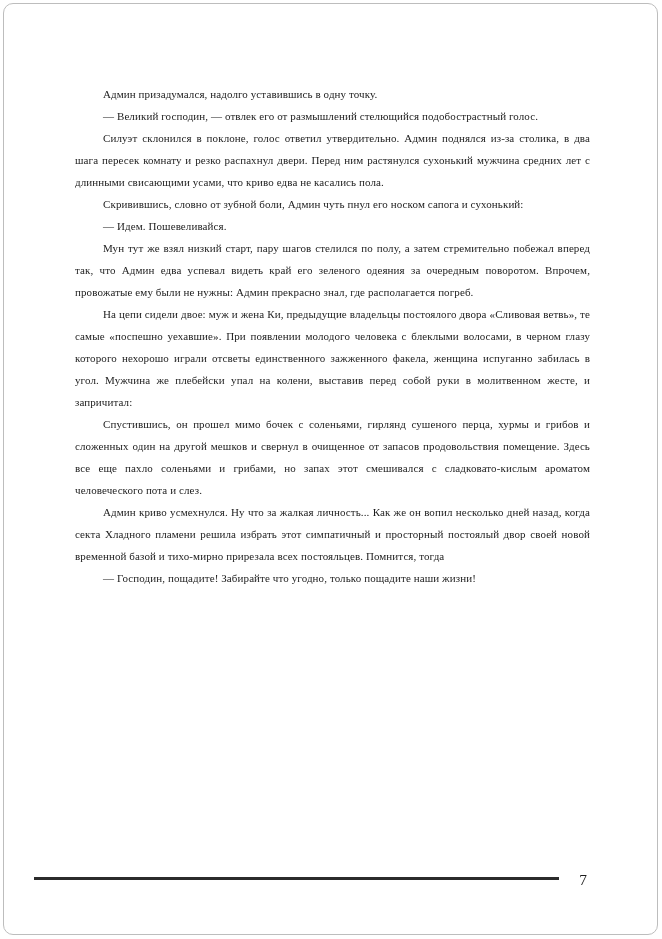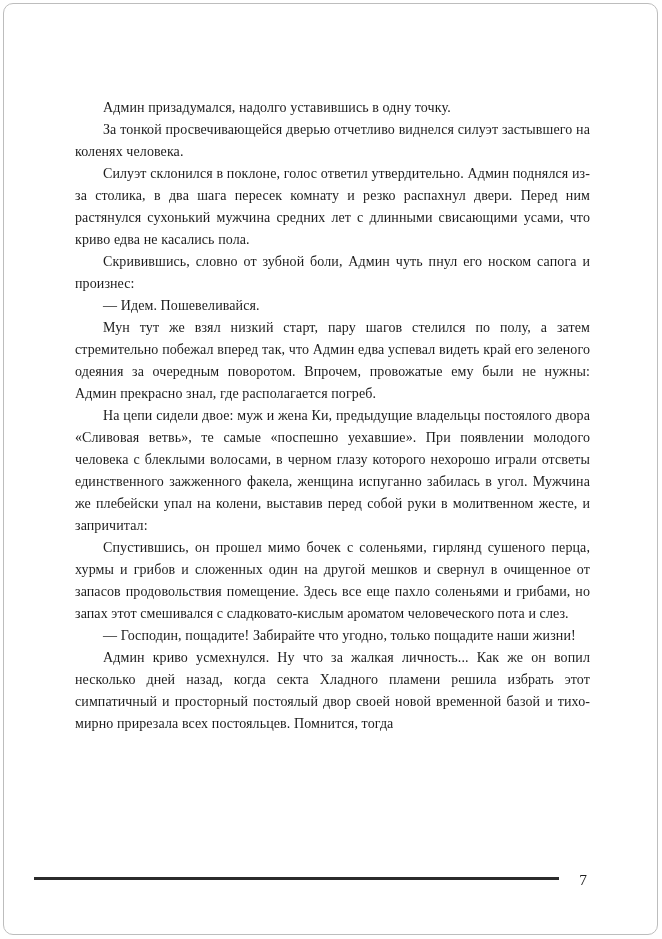"Админ призадумался, надолго уставившись" .text-block { font-size: 14px -> 11px; margin-top: 14px -> none }
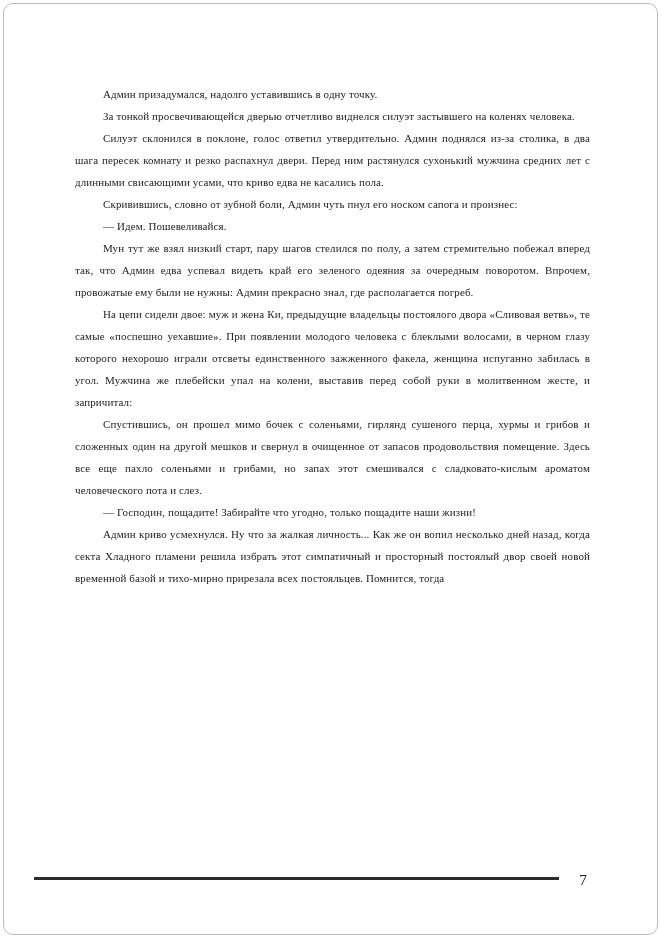"— Великий господин, — отвлек" p { html: none -> <p>— Великий господин, — отвлек его от размышлений стелющийся подобострастный голос.</p> }
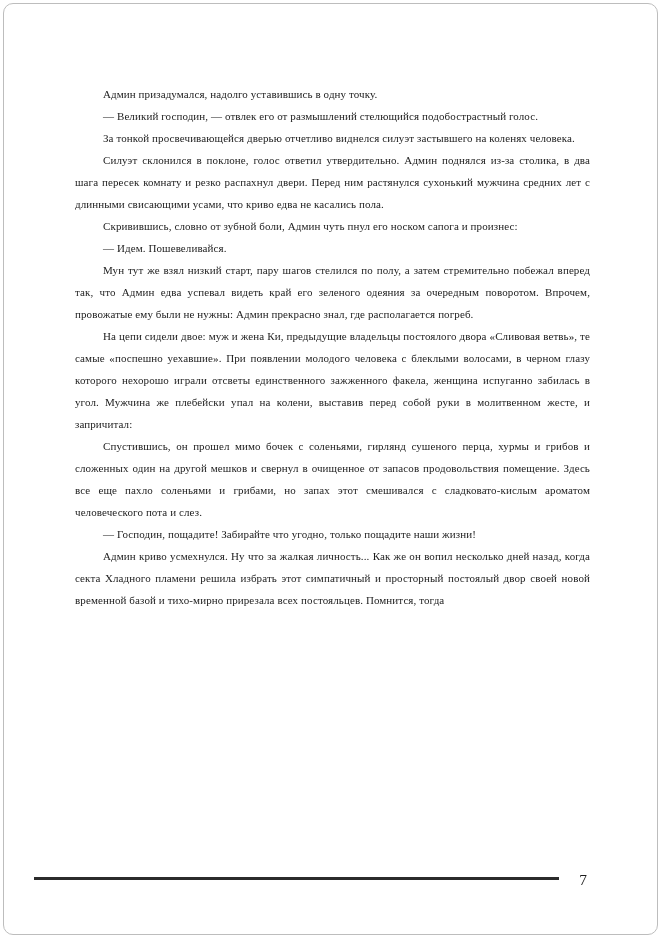"За тонкой просвечивающейся дверью" p { html: <p>За тонкой просвечивающейся дверью отчетливо виднелся силуэт застывшего на коленях человека.</p> -> none }
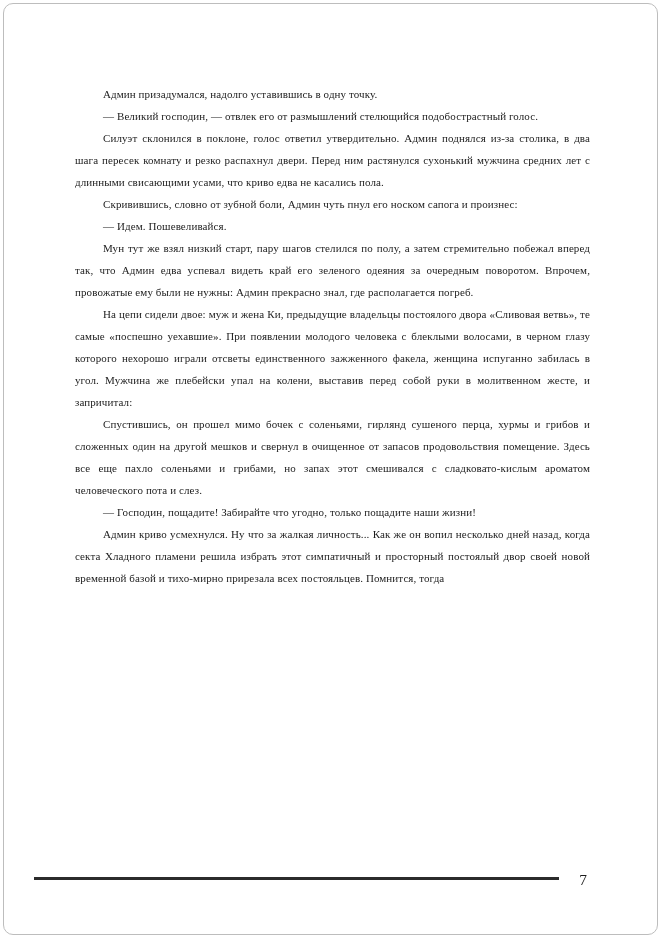"Скривившись, словно от зубной боли," p { text: произнес -> сухонький }
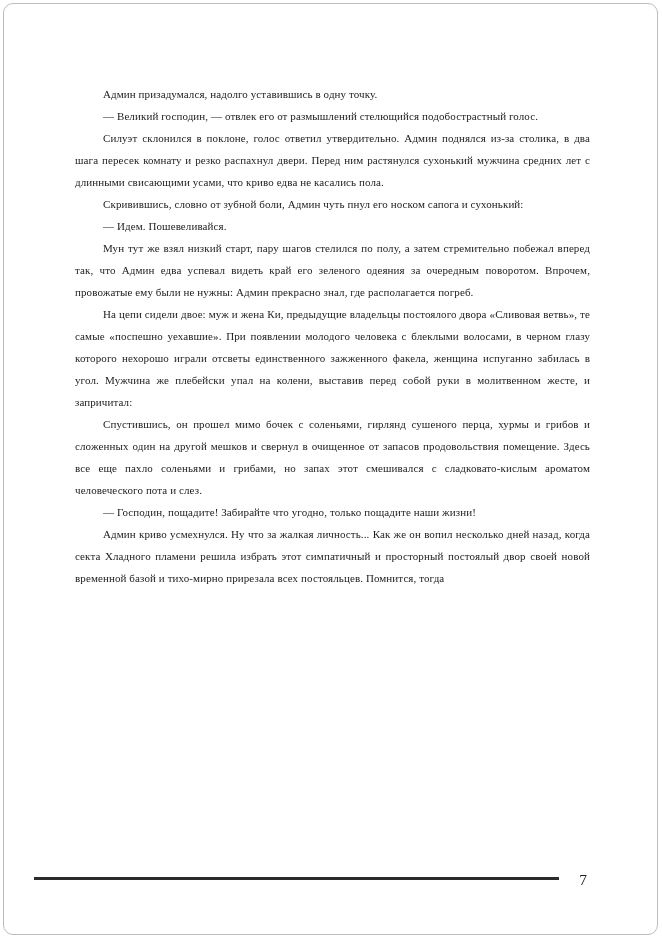"— Господин, пощадите! Забирайте что" p { order: before "Админ криво усмехнулся. Ну что" -> after "Админ криво усмехнулся. Ну что" }
